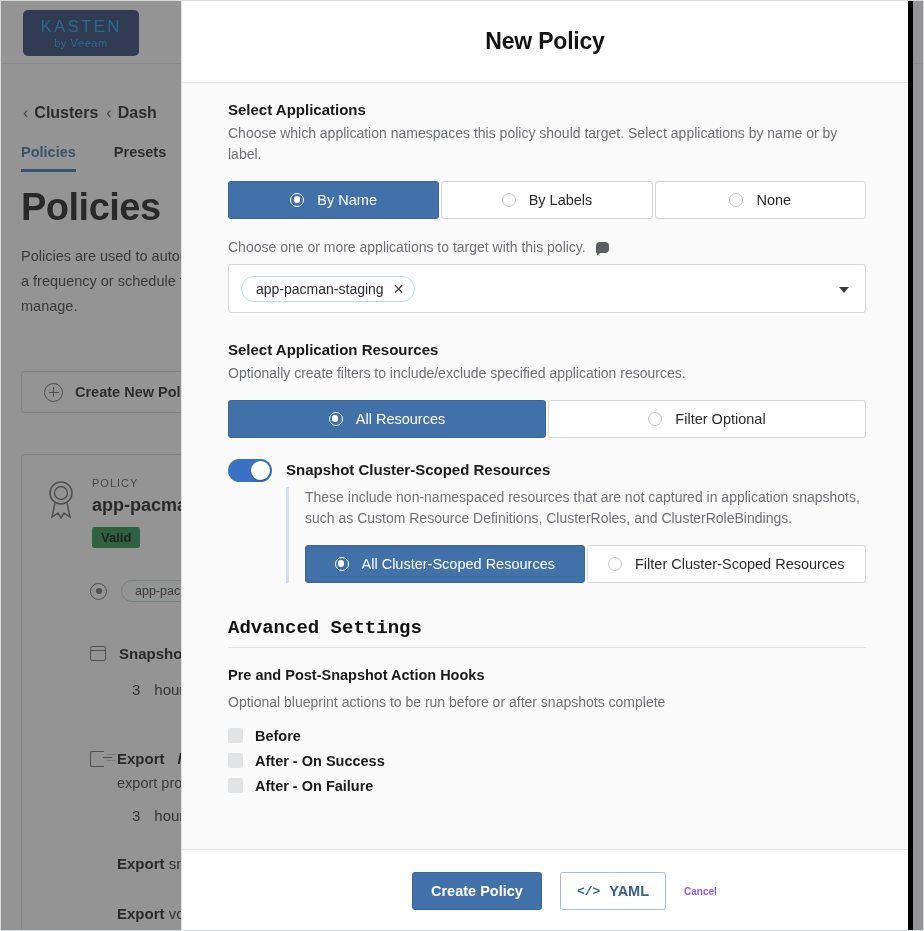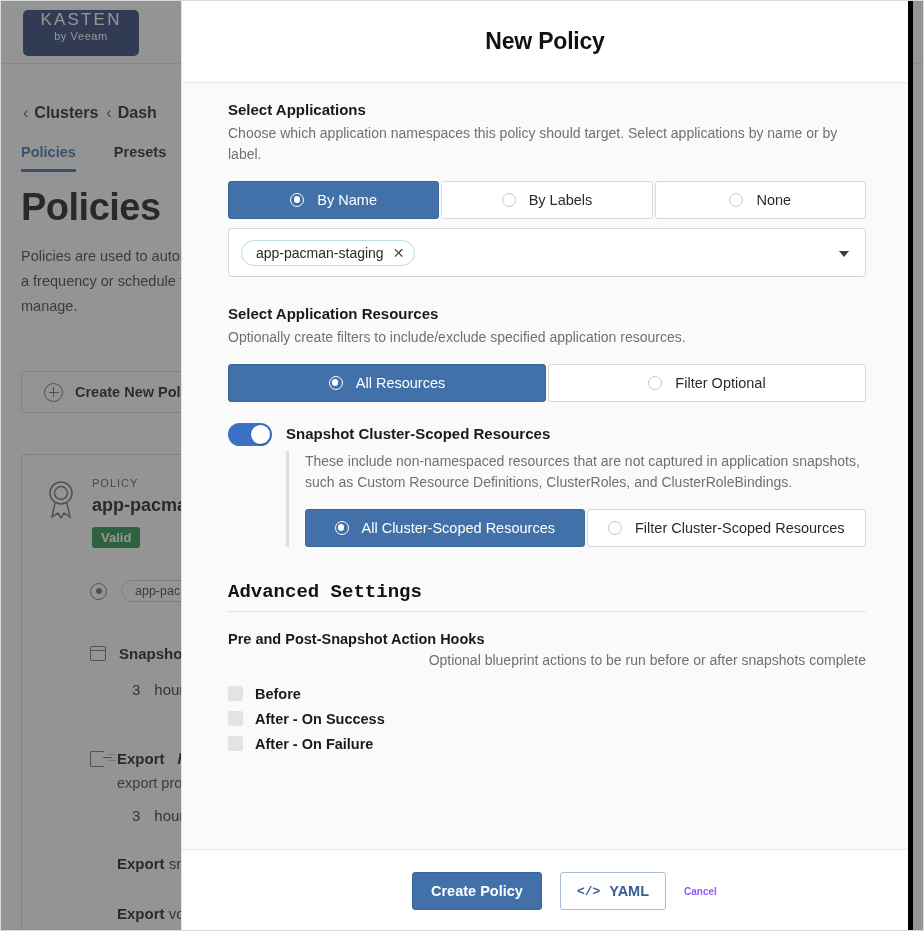"KASTEN" #bg-logo { color: #ffffff -> #0ea5e9; padding-top: none -> 7px }
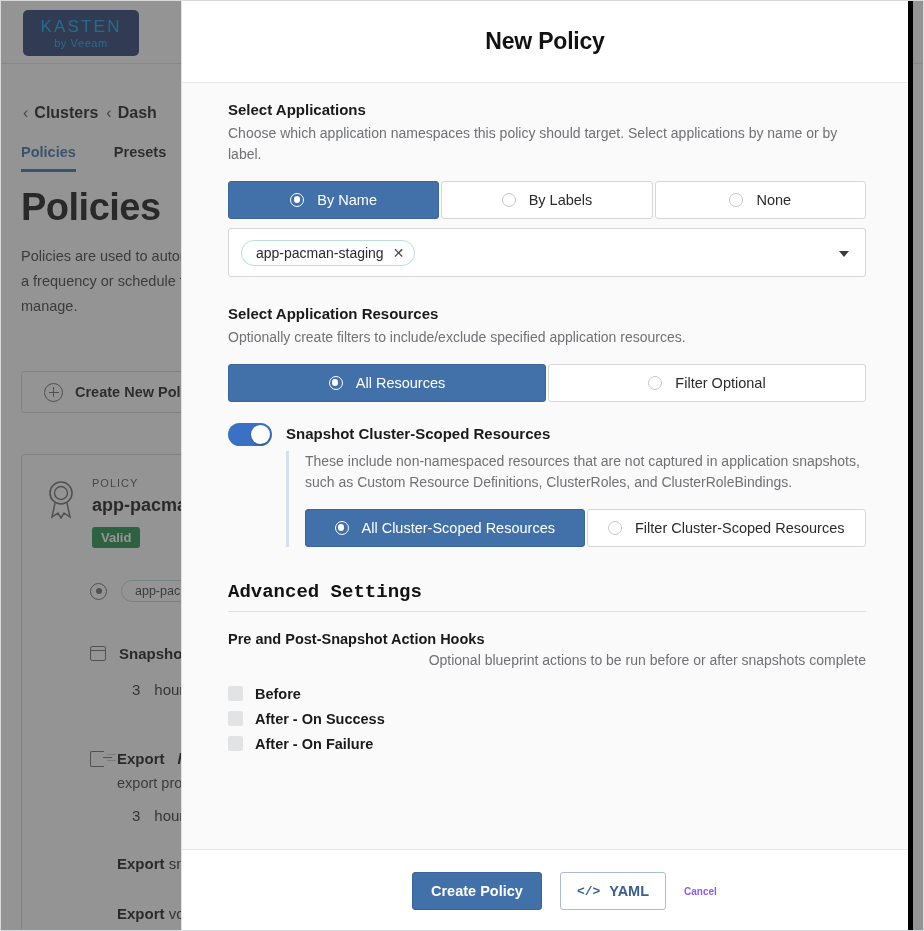"Choose one or more applications" div.choose-line { html: none -> <div> <span>Choose one or more applications to target with this policy.</span> <span></span> </div> }
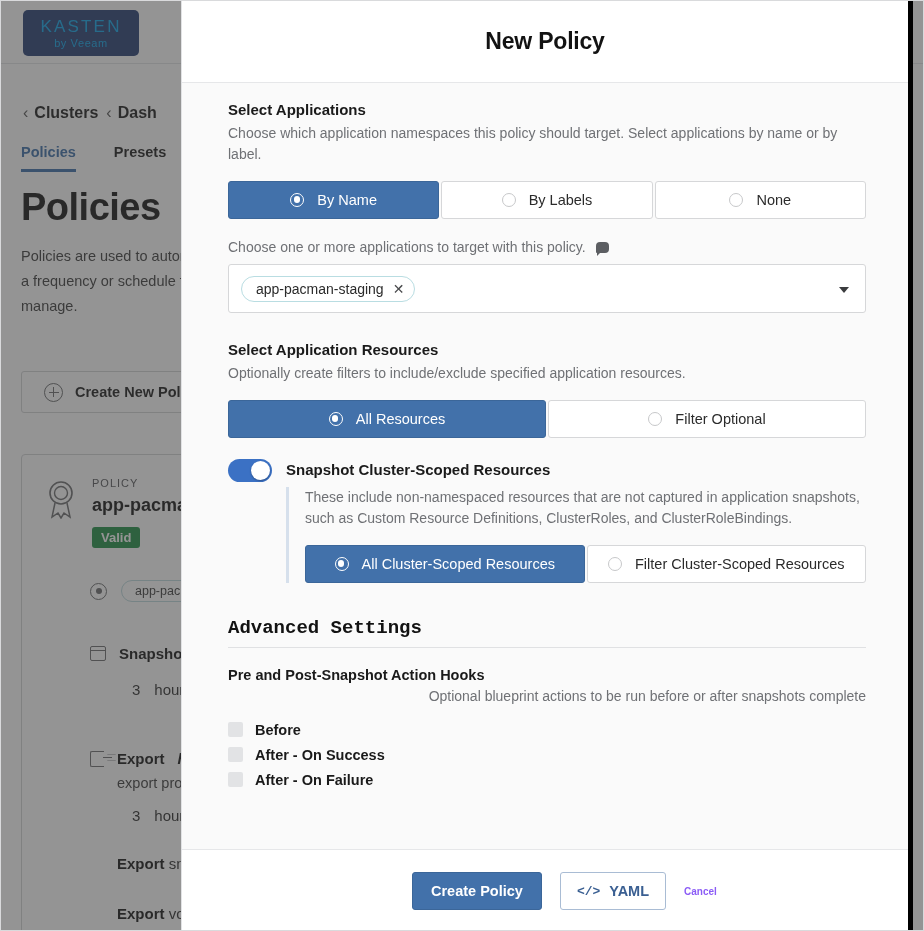"Valid" .bg-badge { color: #ffffff -> #000000 }
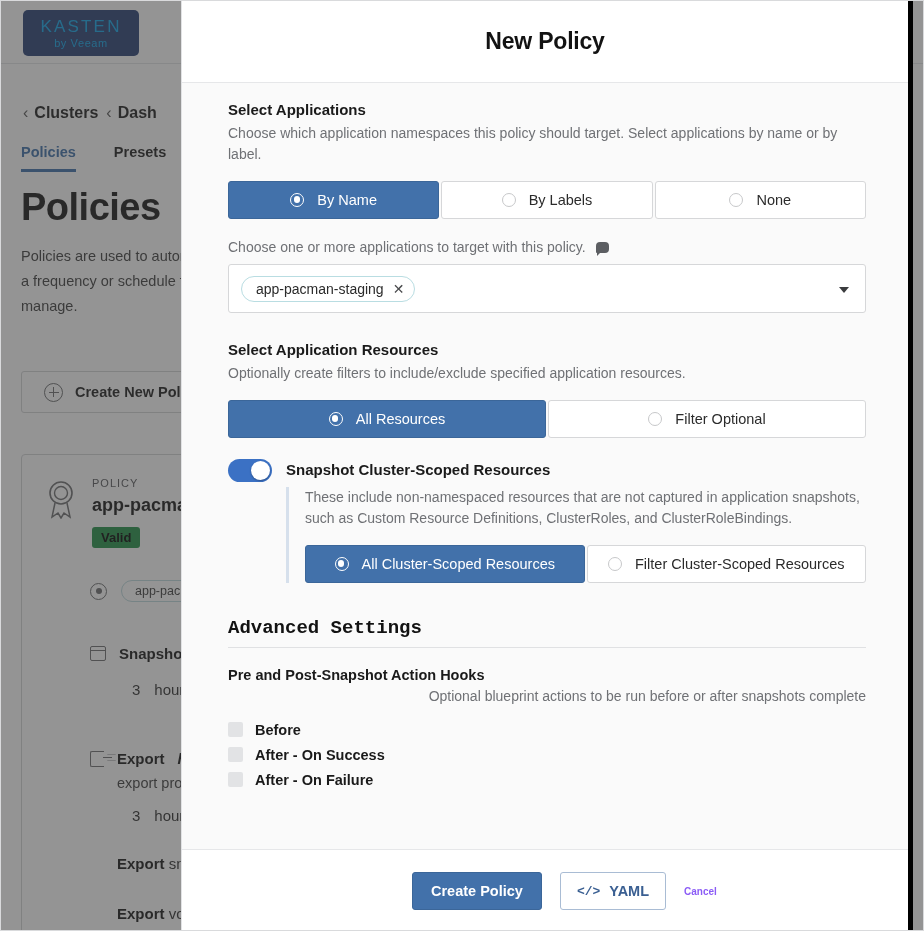"Optional blueprint actions to be" #hooks-desc { margin-top: 5px -> 11px; text-align: right -> none }
